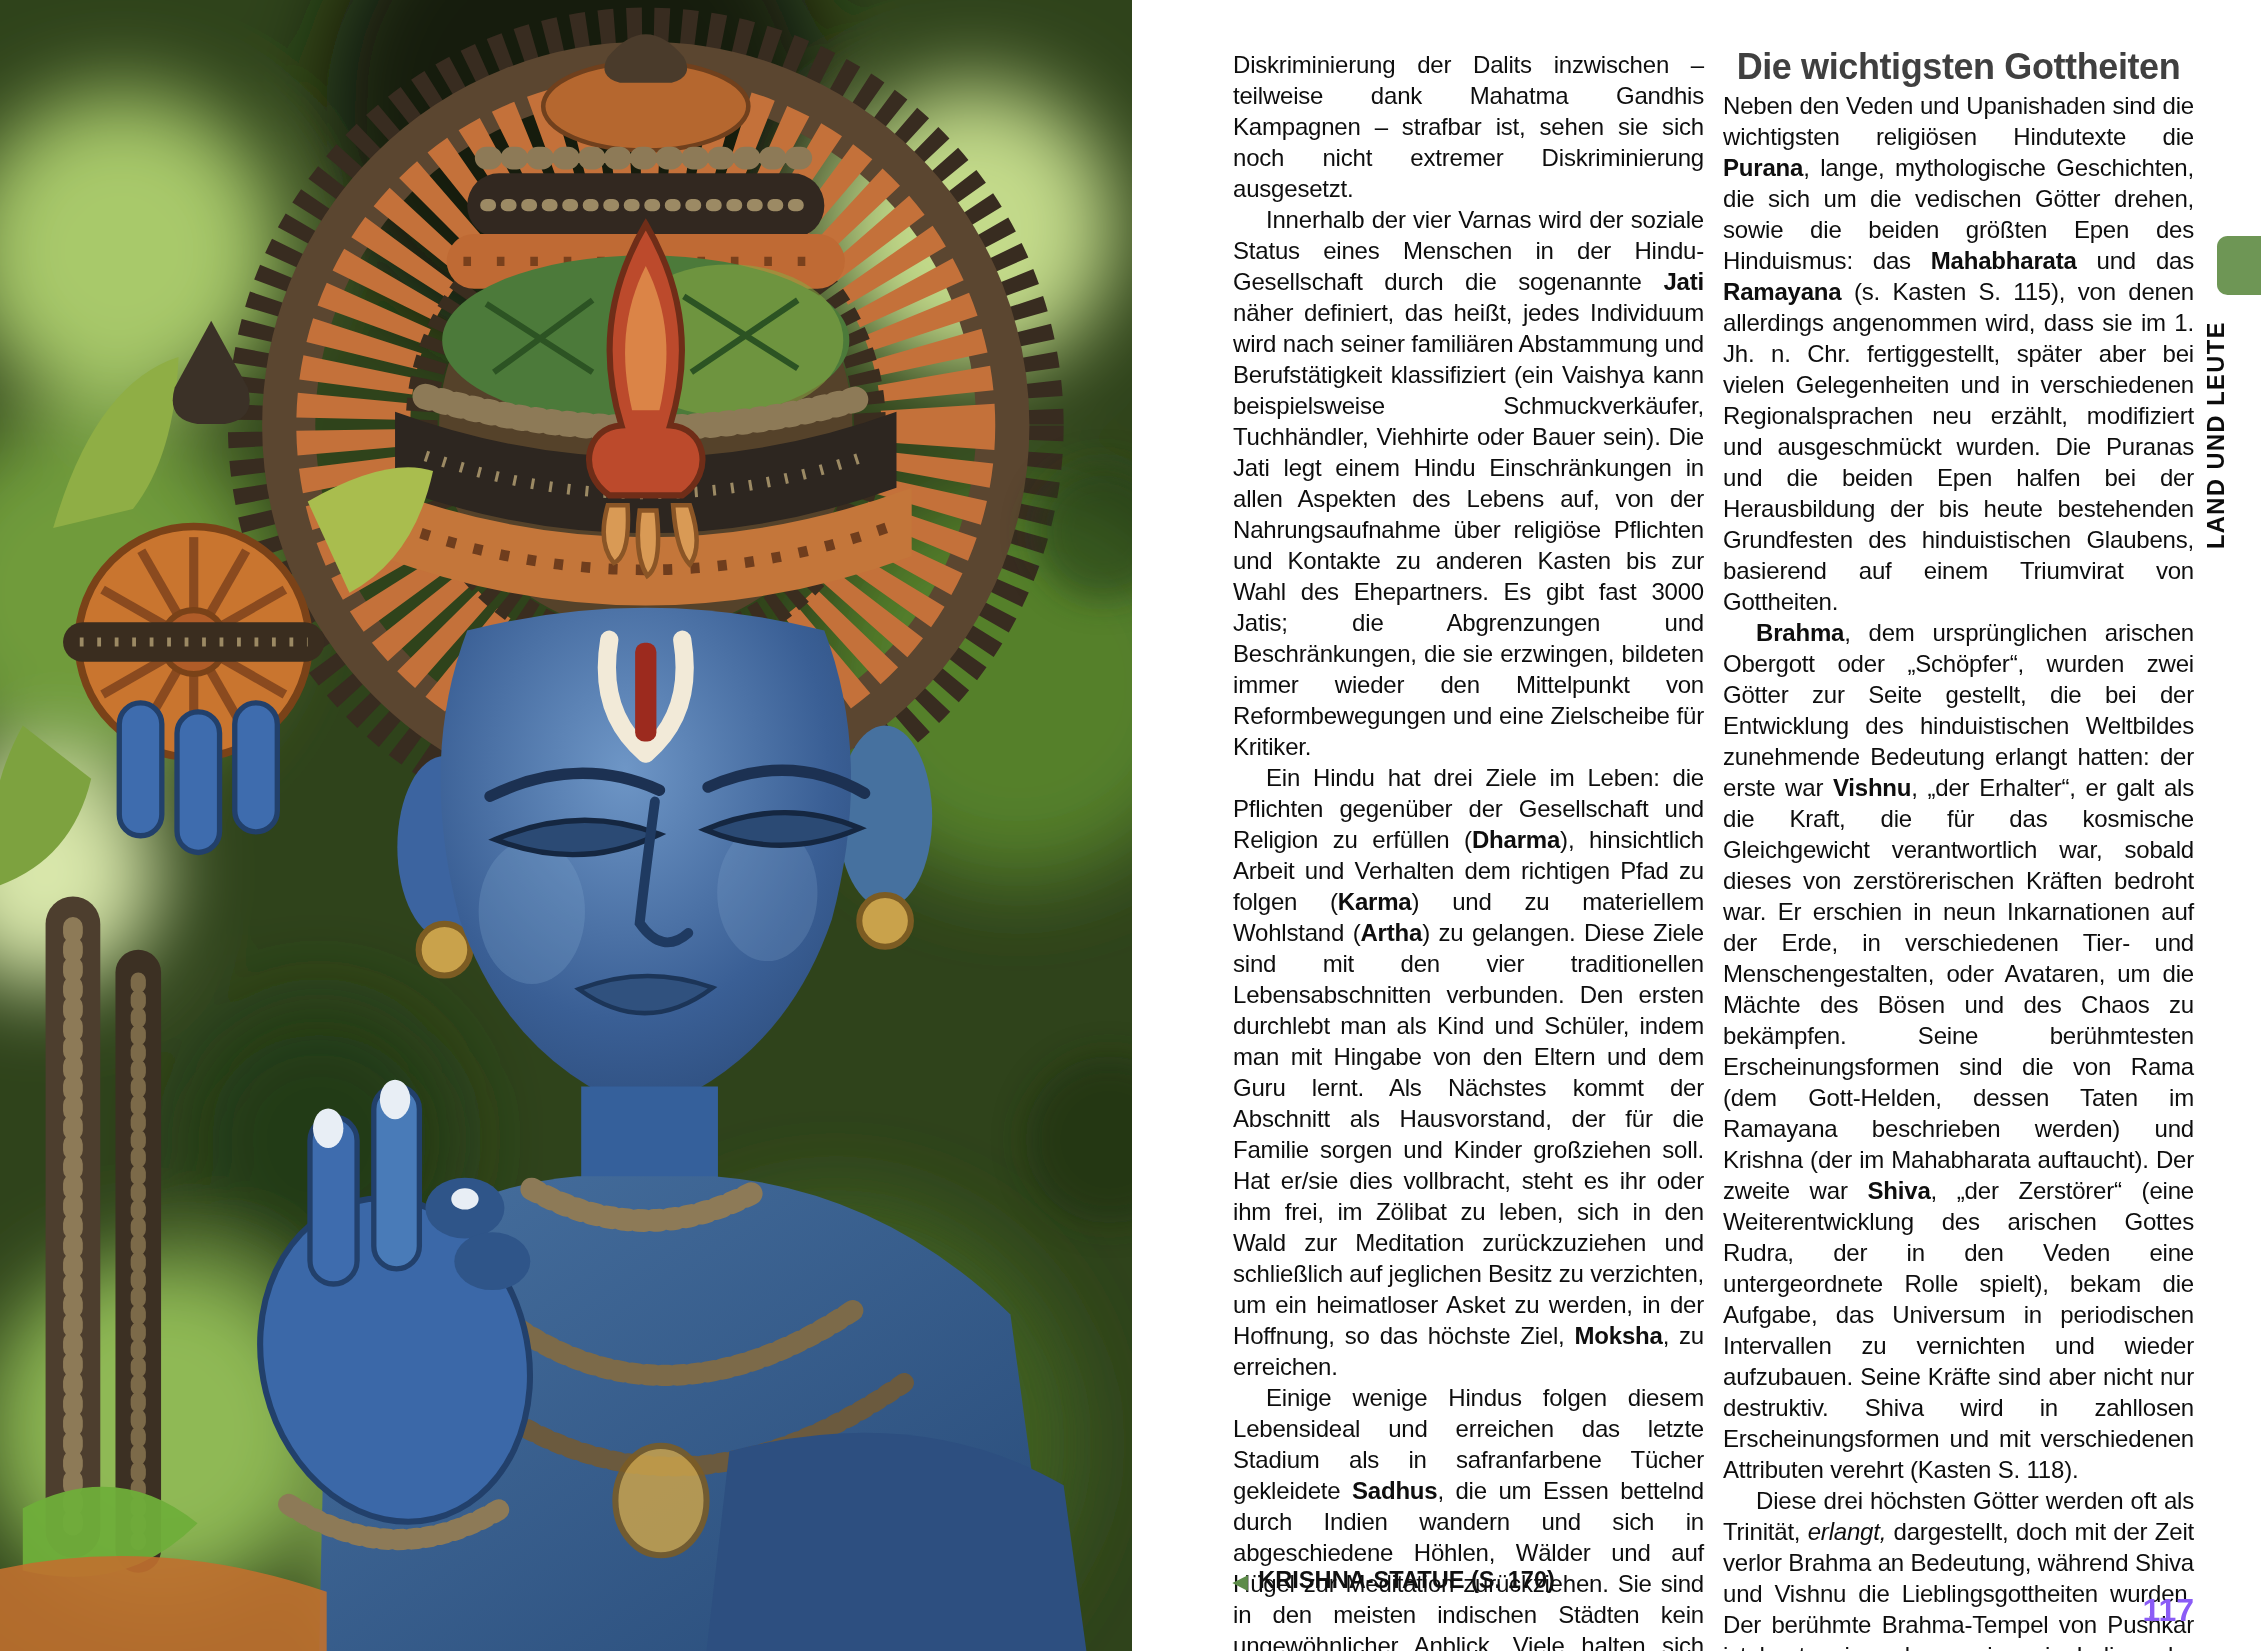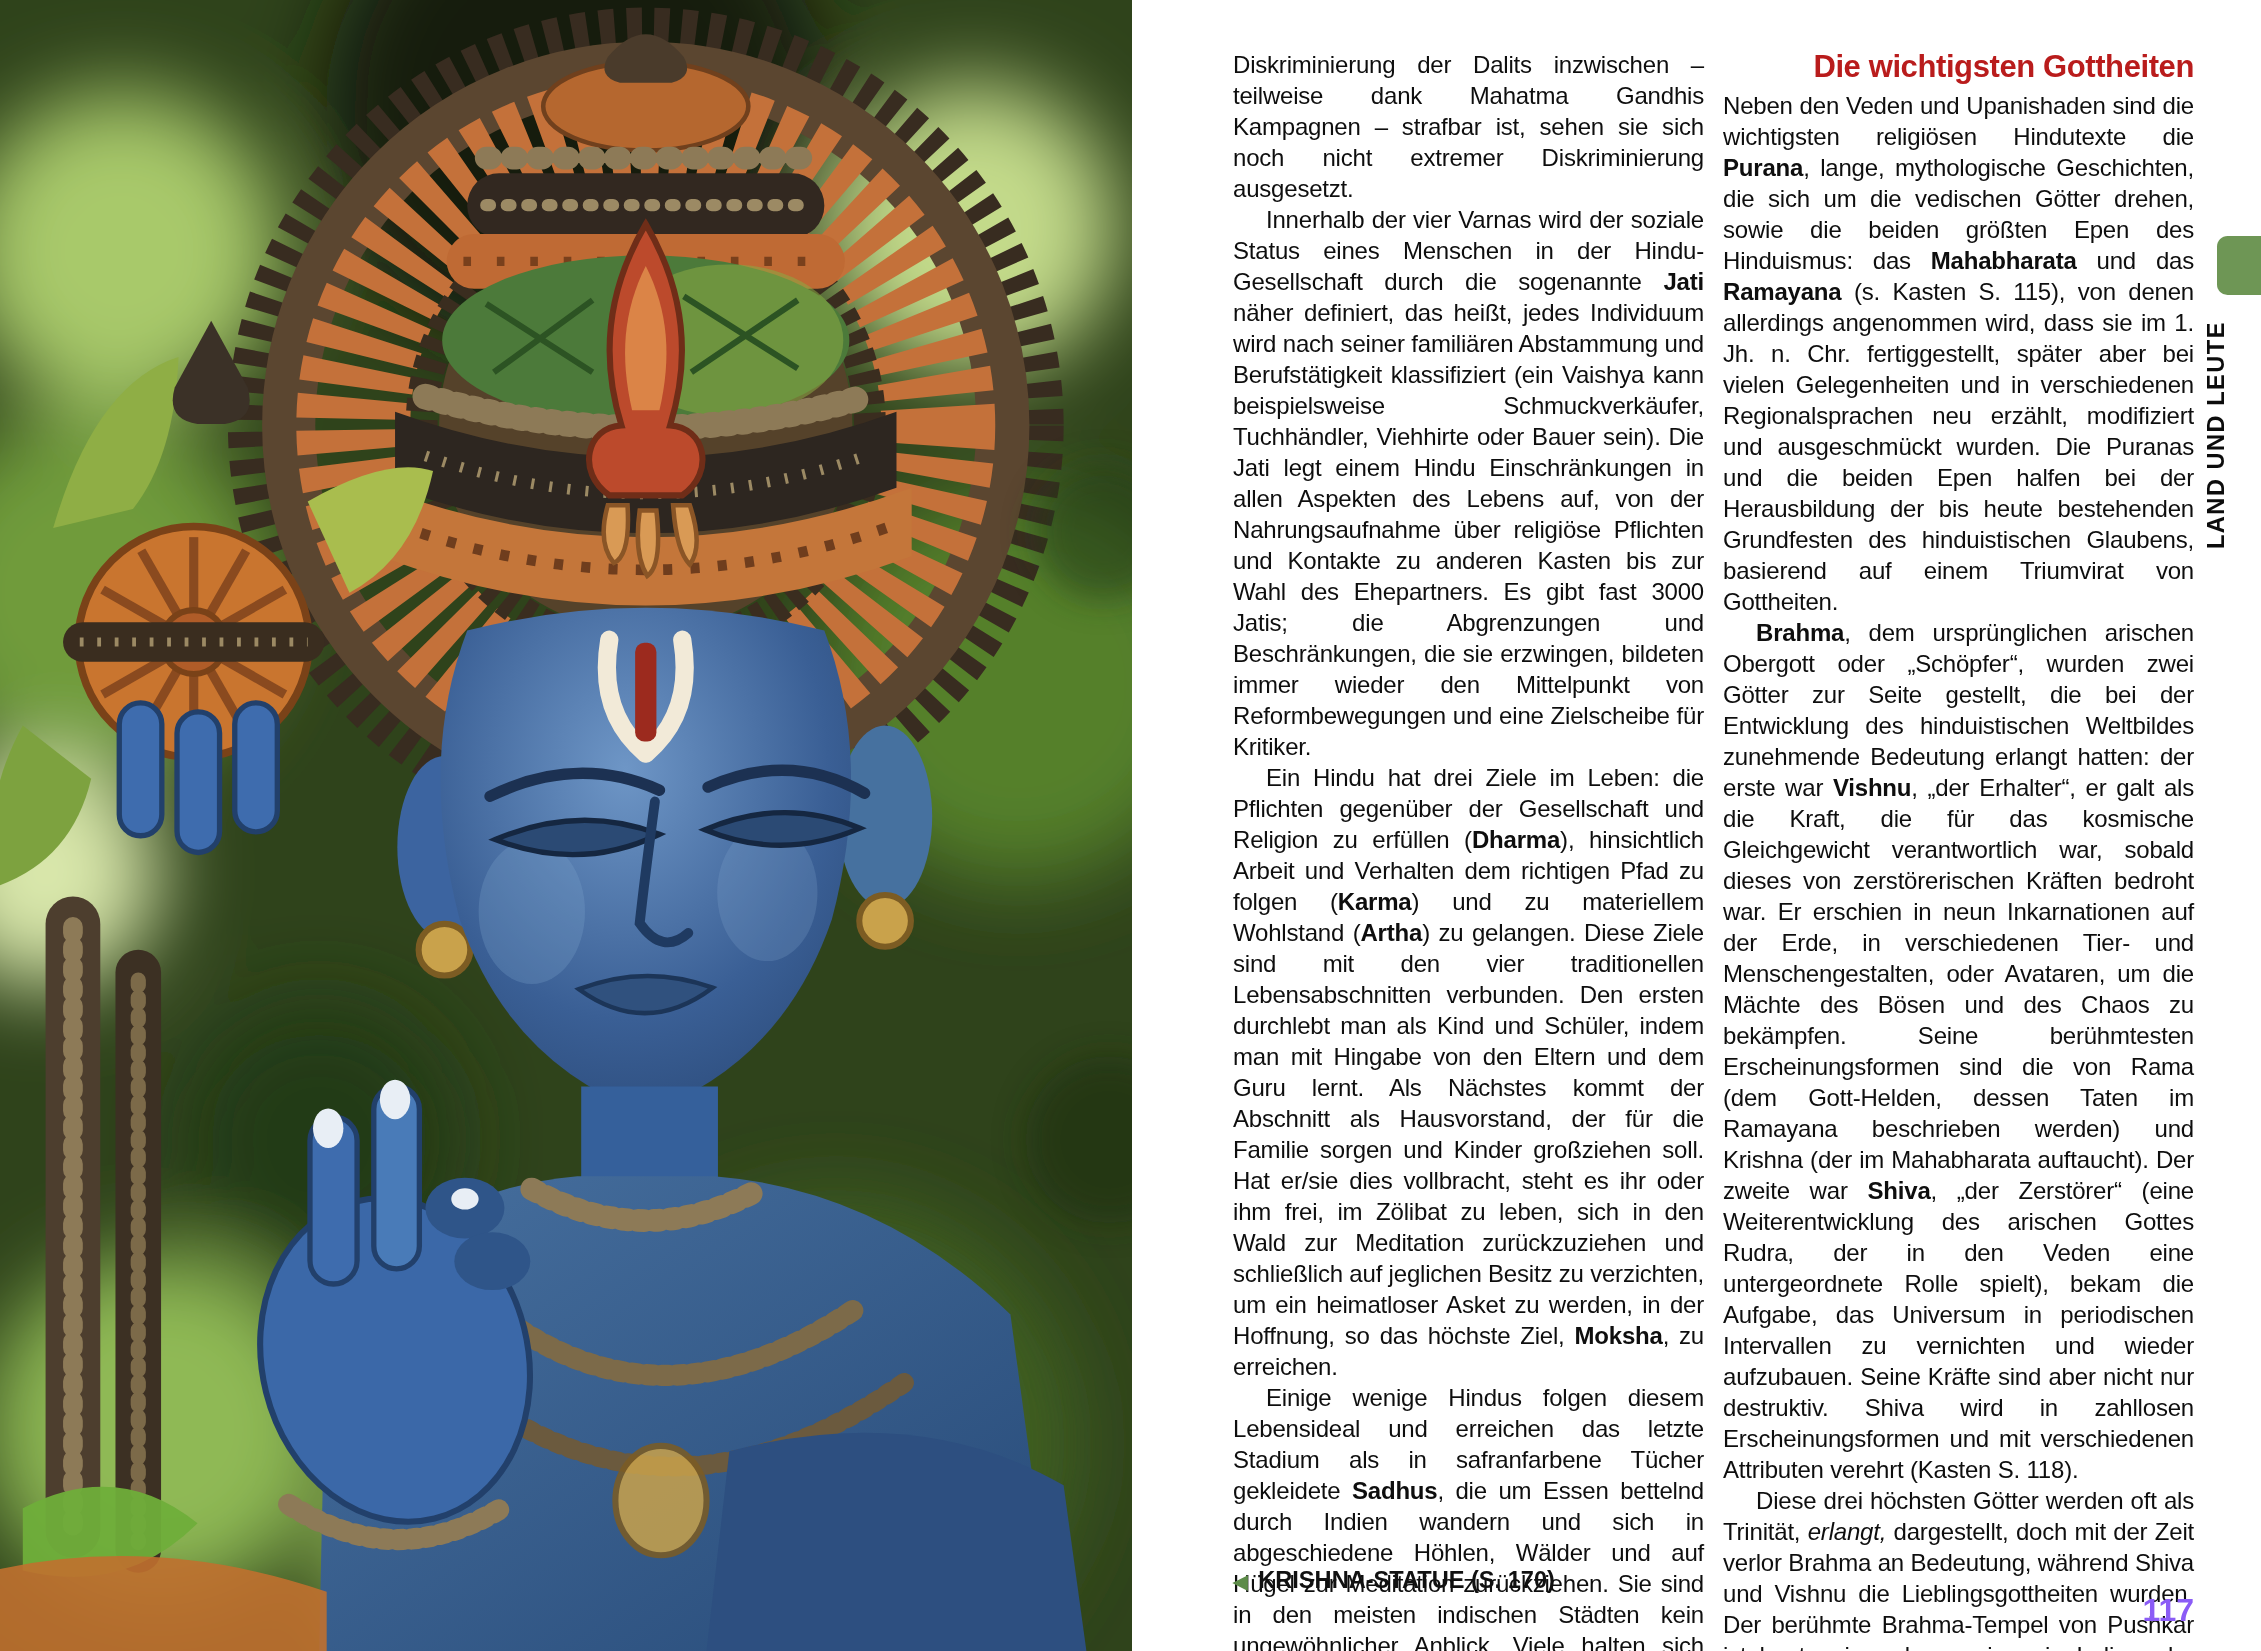"Die wichtigsten Gottheiten" h2.section { color: #b91c1c -> #404040; font-size: 31px -> 36px; text-align: right -> center }
